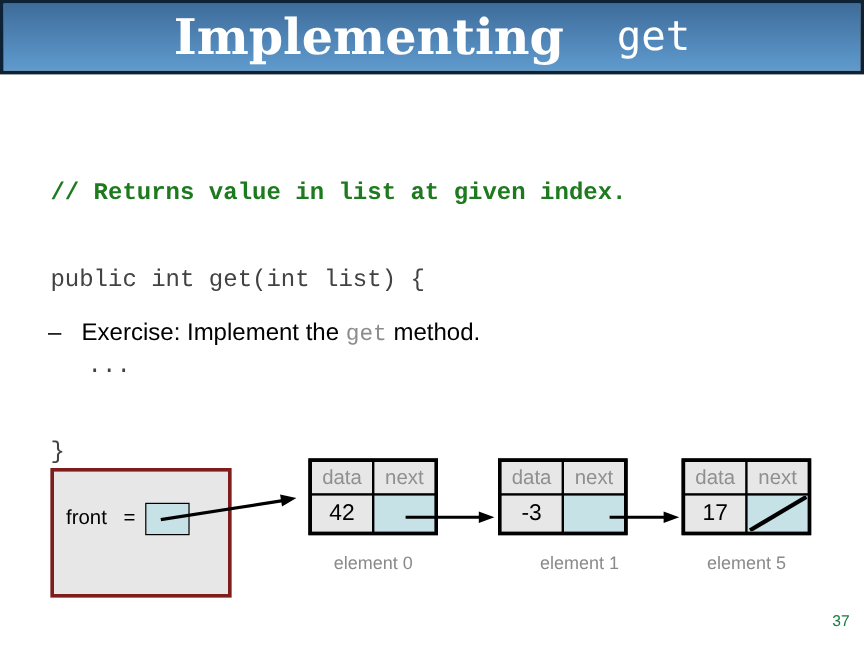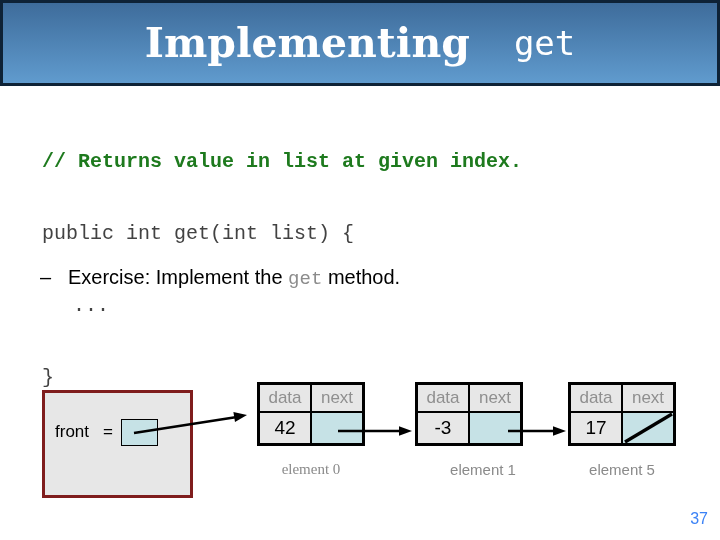"Implementing" .header { height: 86px -> 62px }
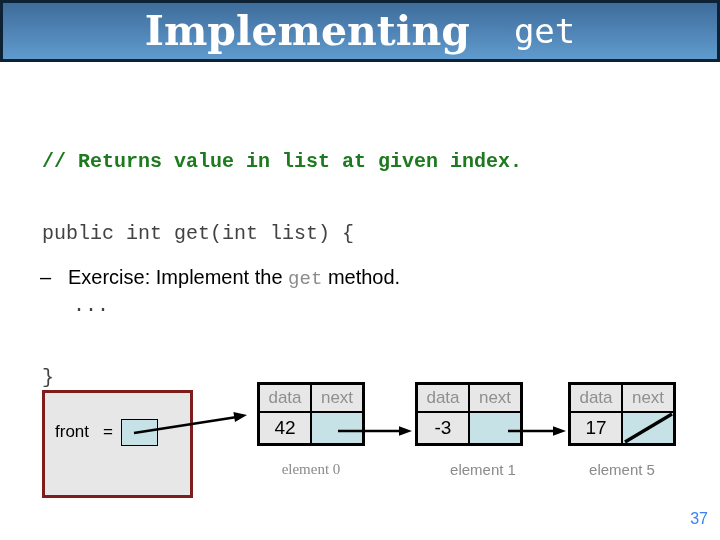"element 0" .label-0 { font-family: Liberation Serif, serif -> none }
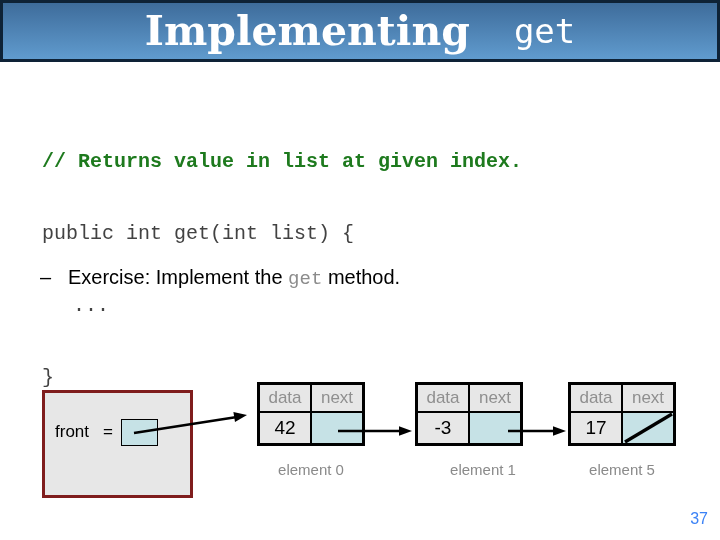"37" .page-number { color: #3b82f6 -> #15803d; font-size: 16px -> 13px }
